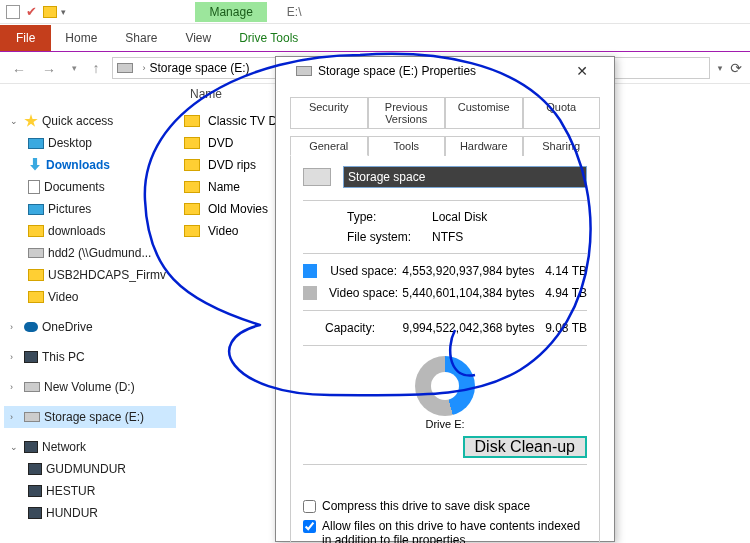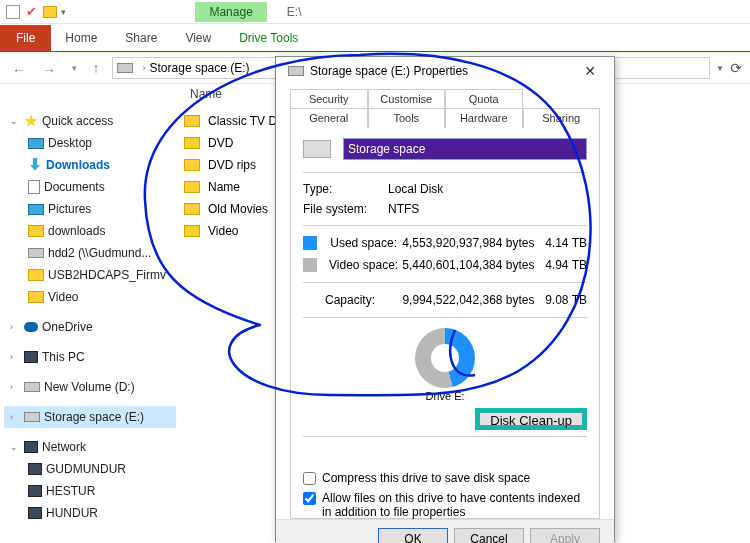"Storage space (E:) Properties" .dlg-title { padding: 0 12px -> 0 20px }
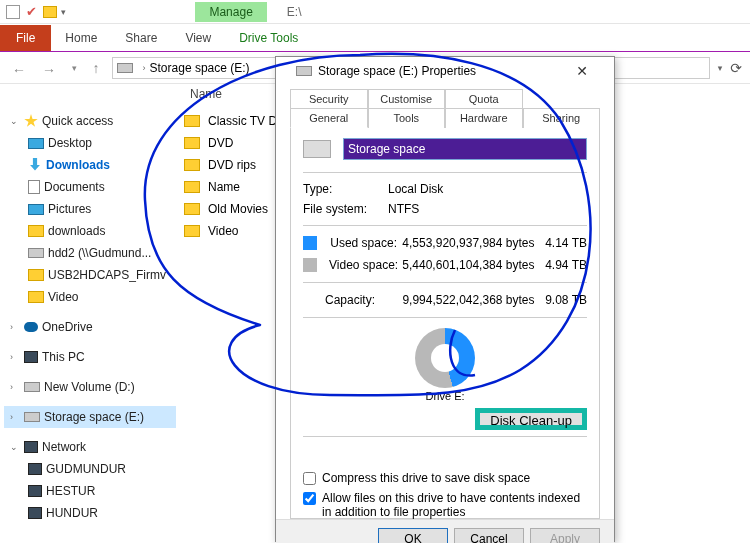"Security" .tabs .rowwrap { margin-top: none -> 8px }
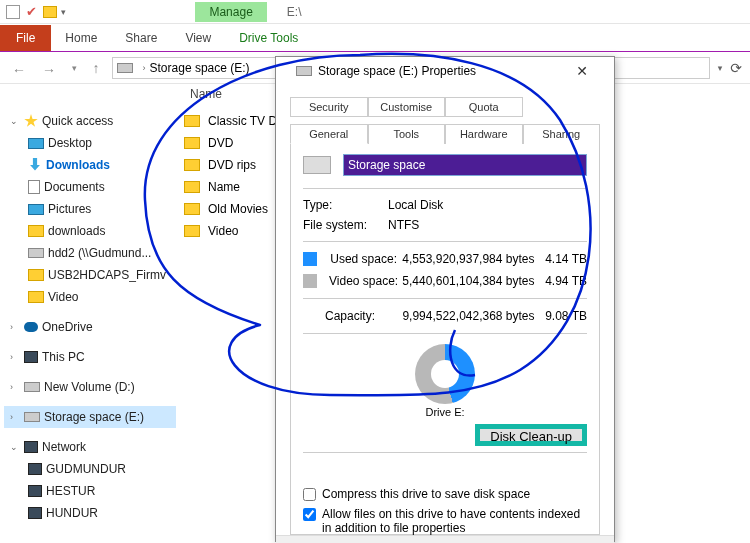"Previous Versions" div.tab { html: none -> <div>Previous Versions</div> }
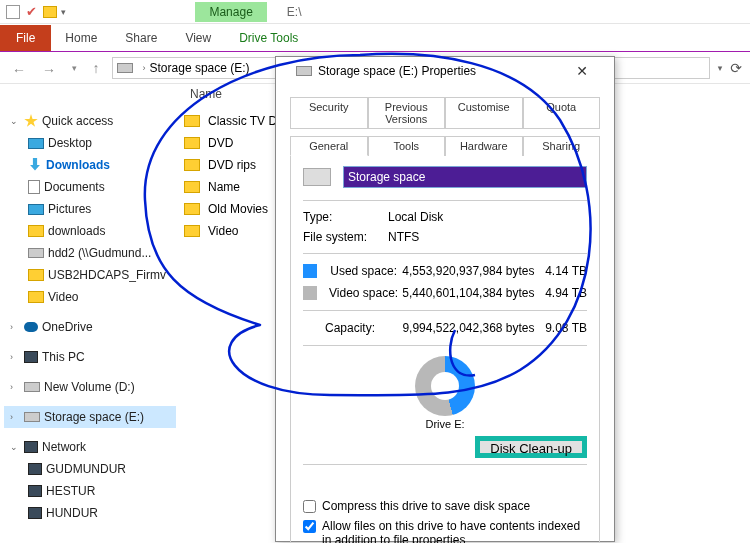"Storage space" .namerow input.sel { background: #4c1d95 -> #404040 }
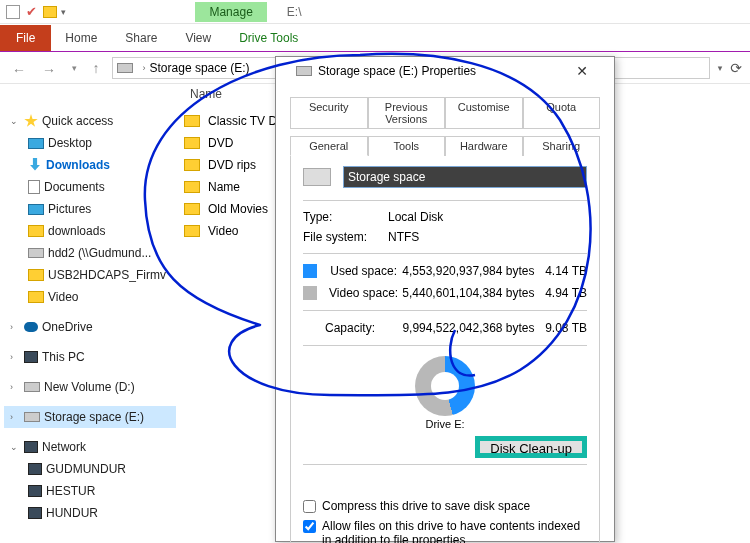"Type:" .kv .k { margin-left: none -> 44px }
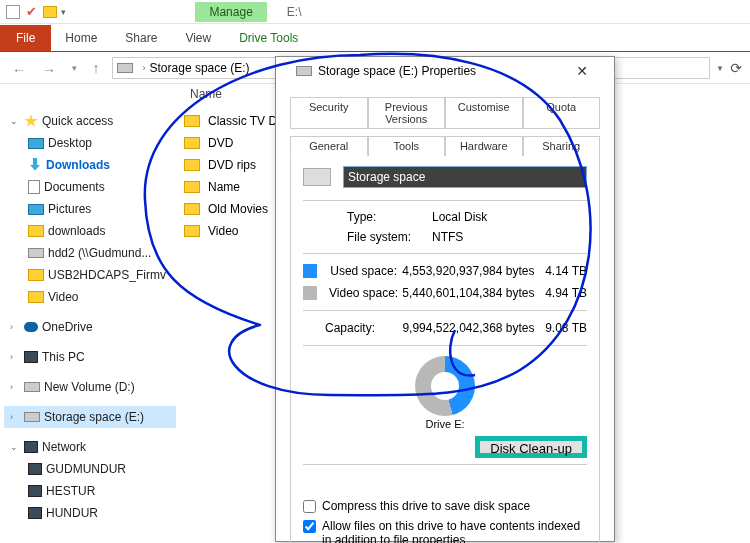"Disk Clean-up" .cleanup { border: 5px solid #14b8a6 -> 2px solid #14b8a6; font-size: 13px -> 16px }
